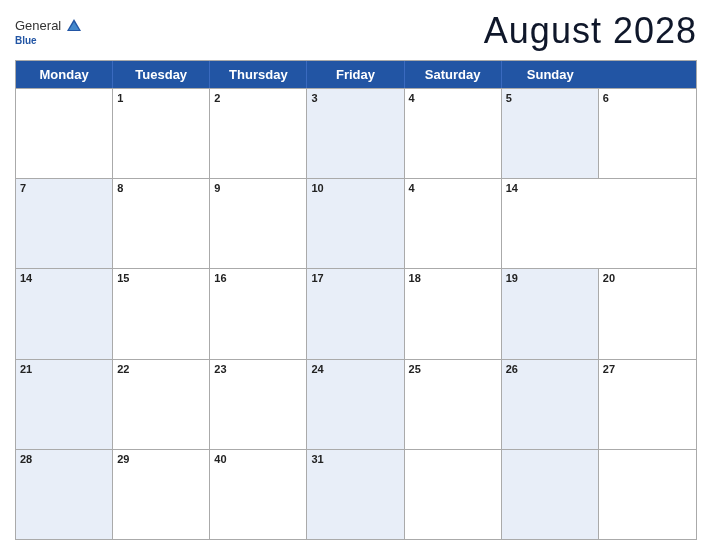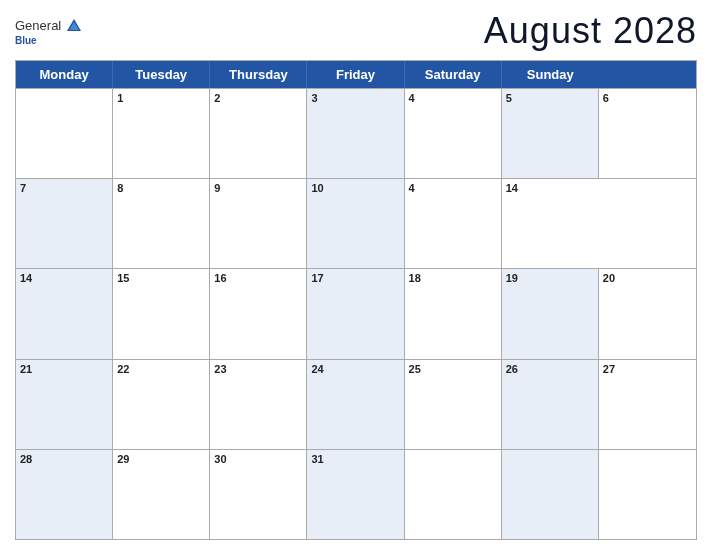"30" span.day-number { text: 30 -> 40 }
